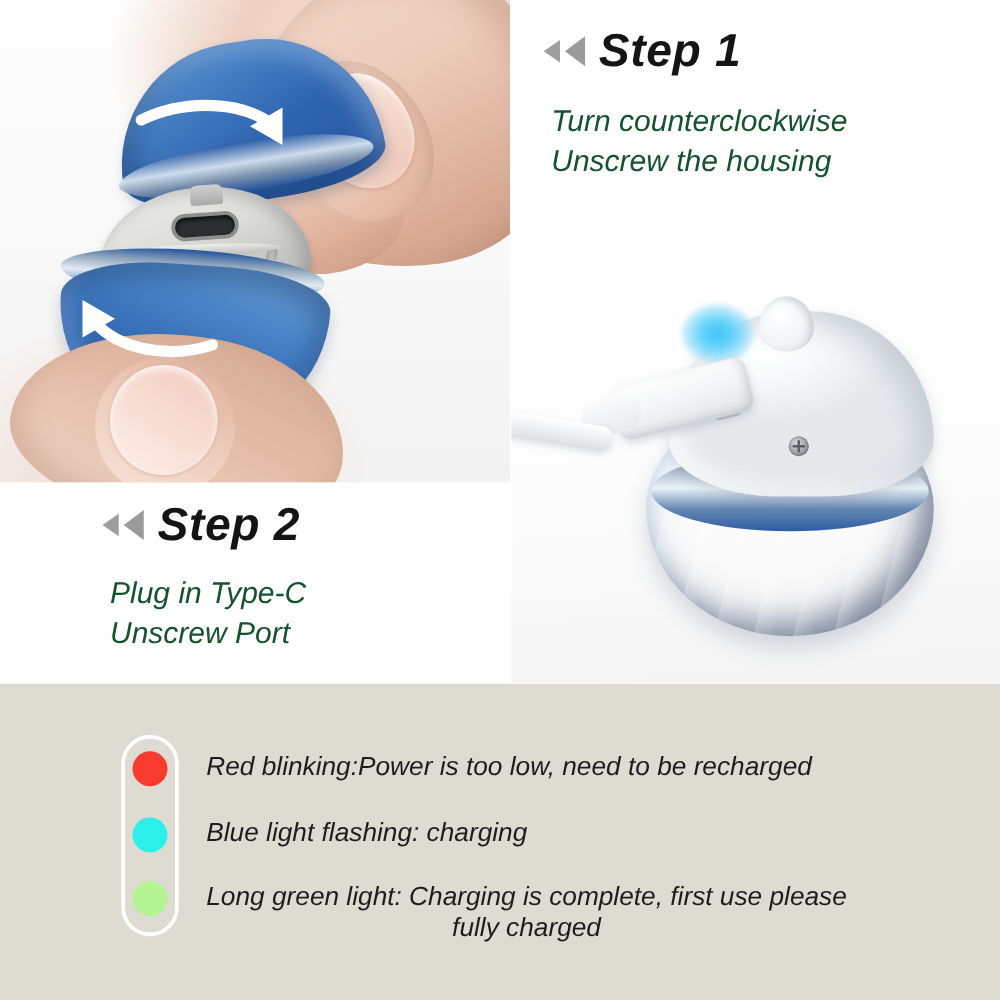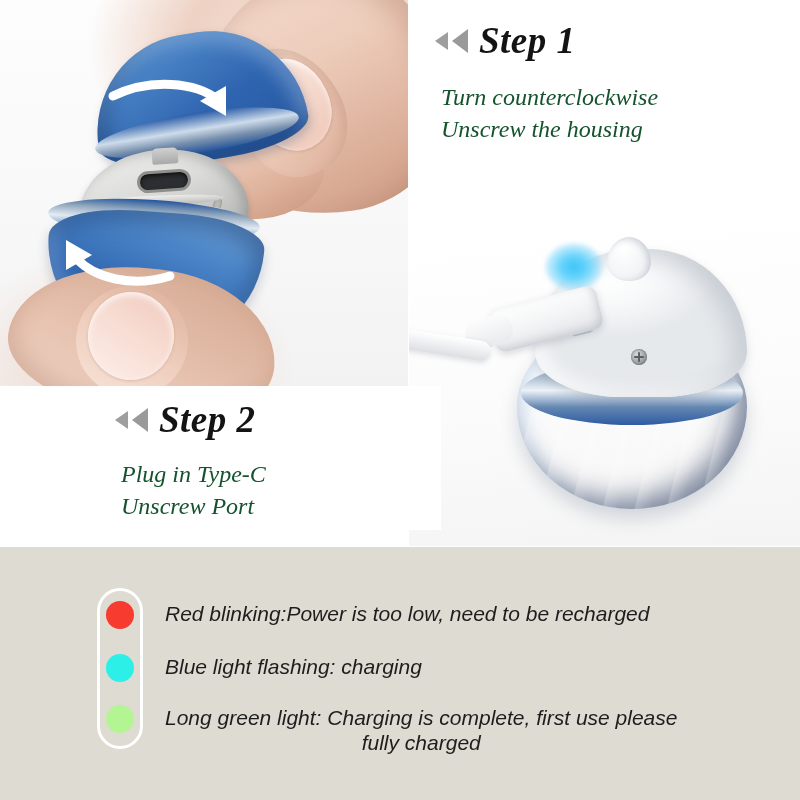"Step 1" .step-panel { font-family: Liberation Serif, serif -> none }
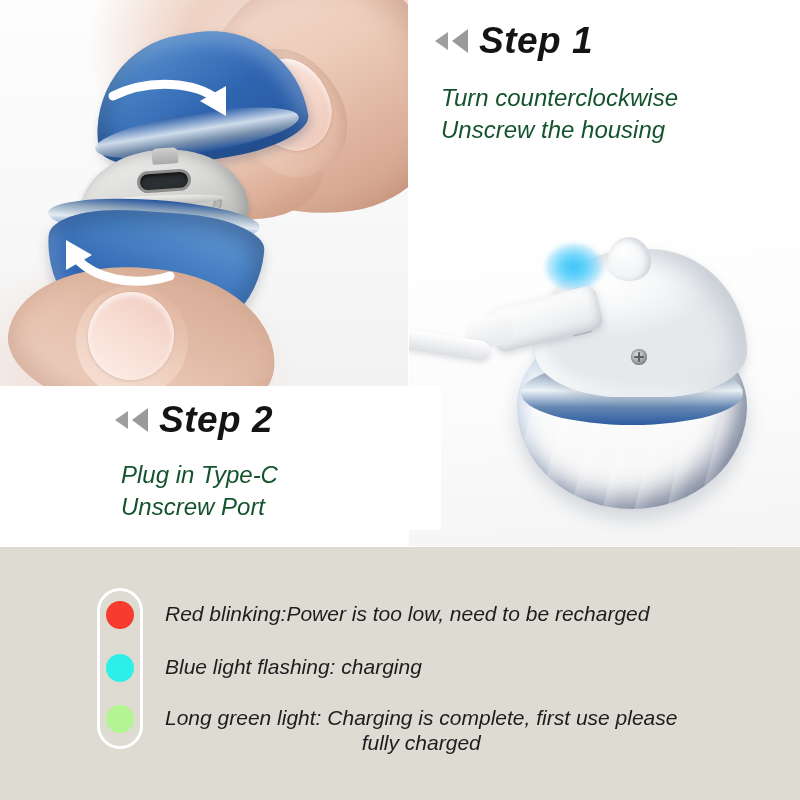"Step 2" #panel-step2 { margin-left: 33px -> none }
